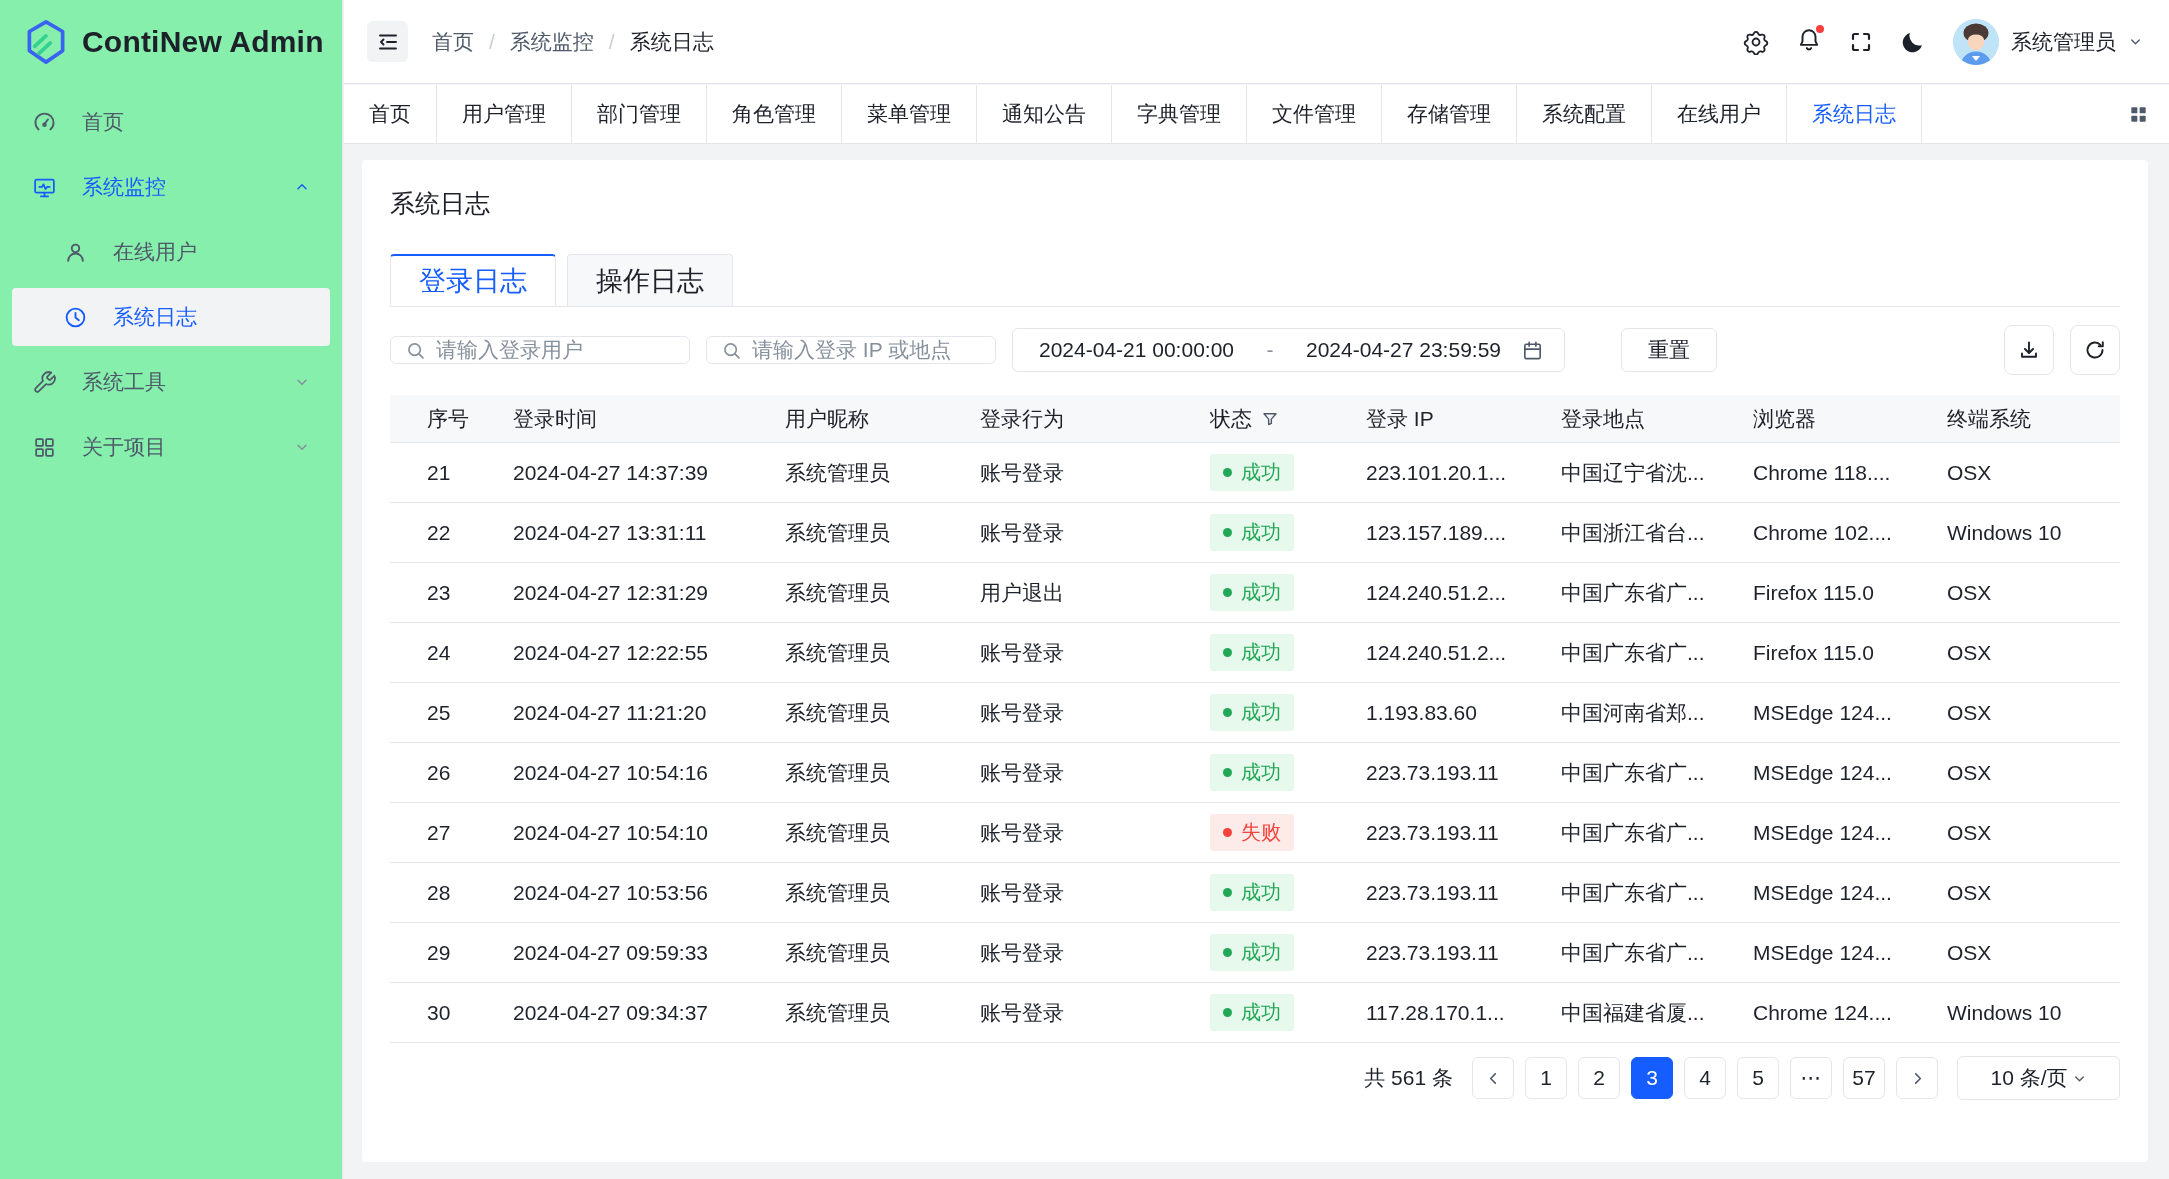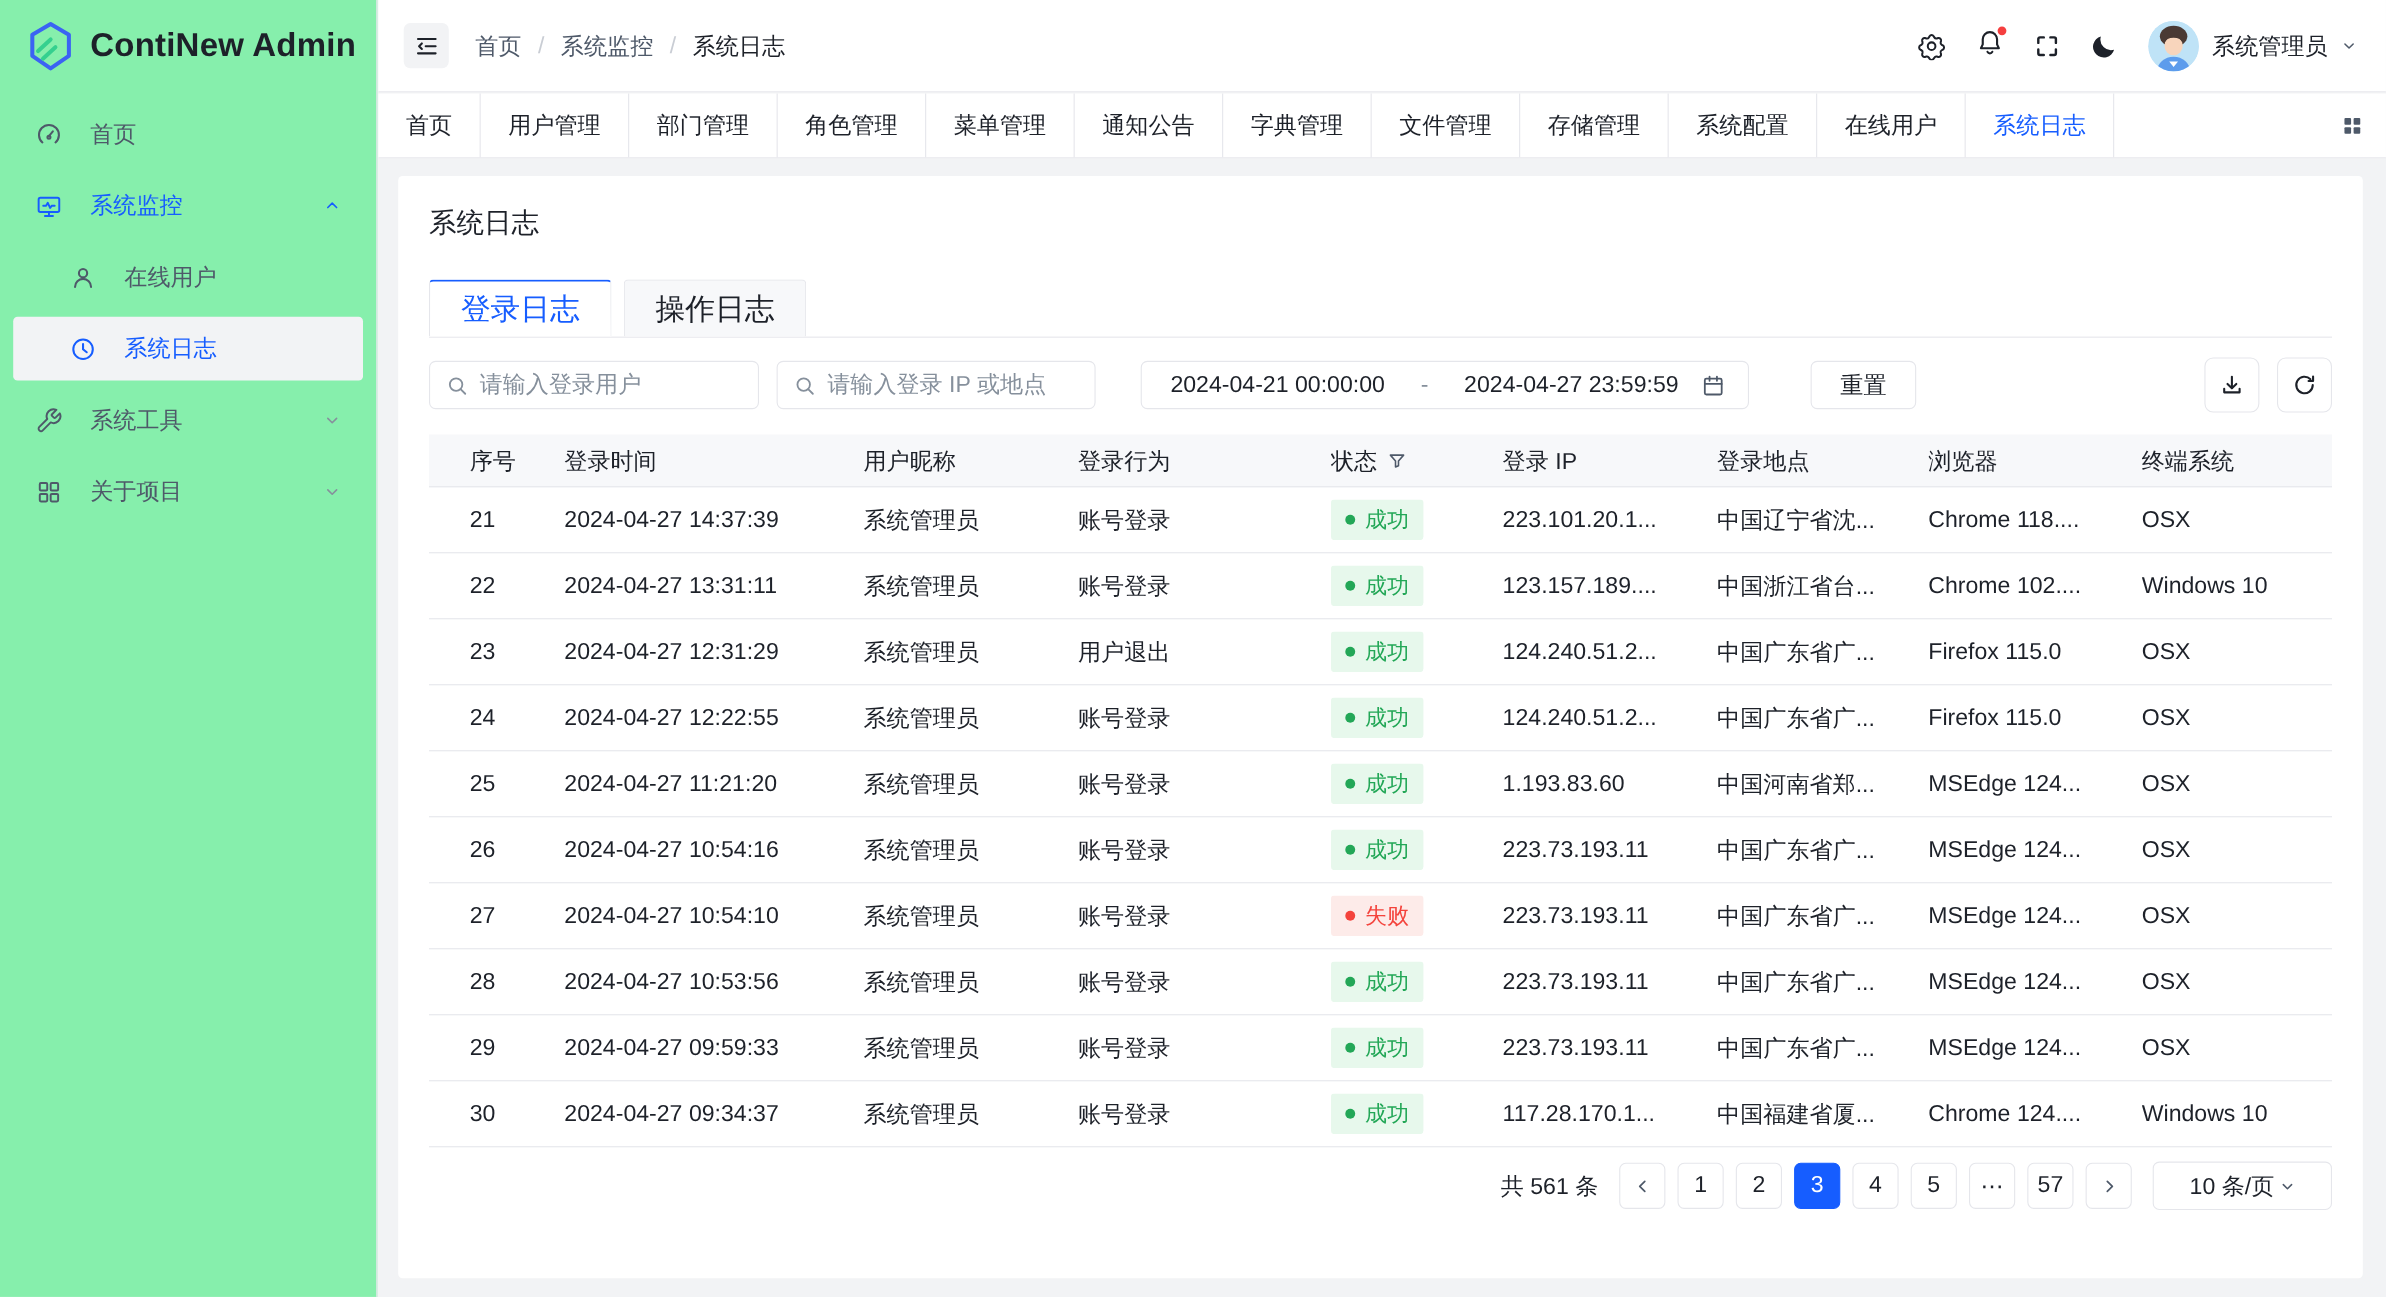"请输入登录用户" .s-input { height: 44px -> 28px }
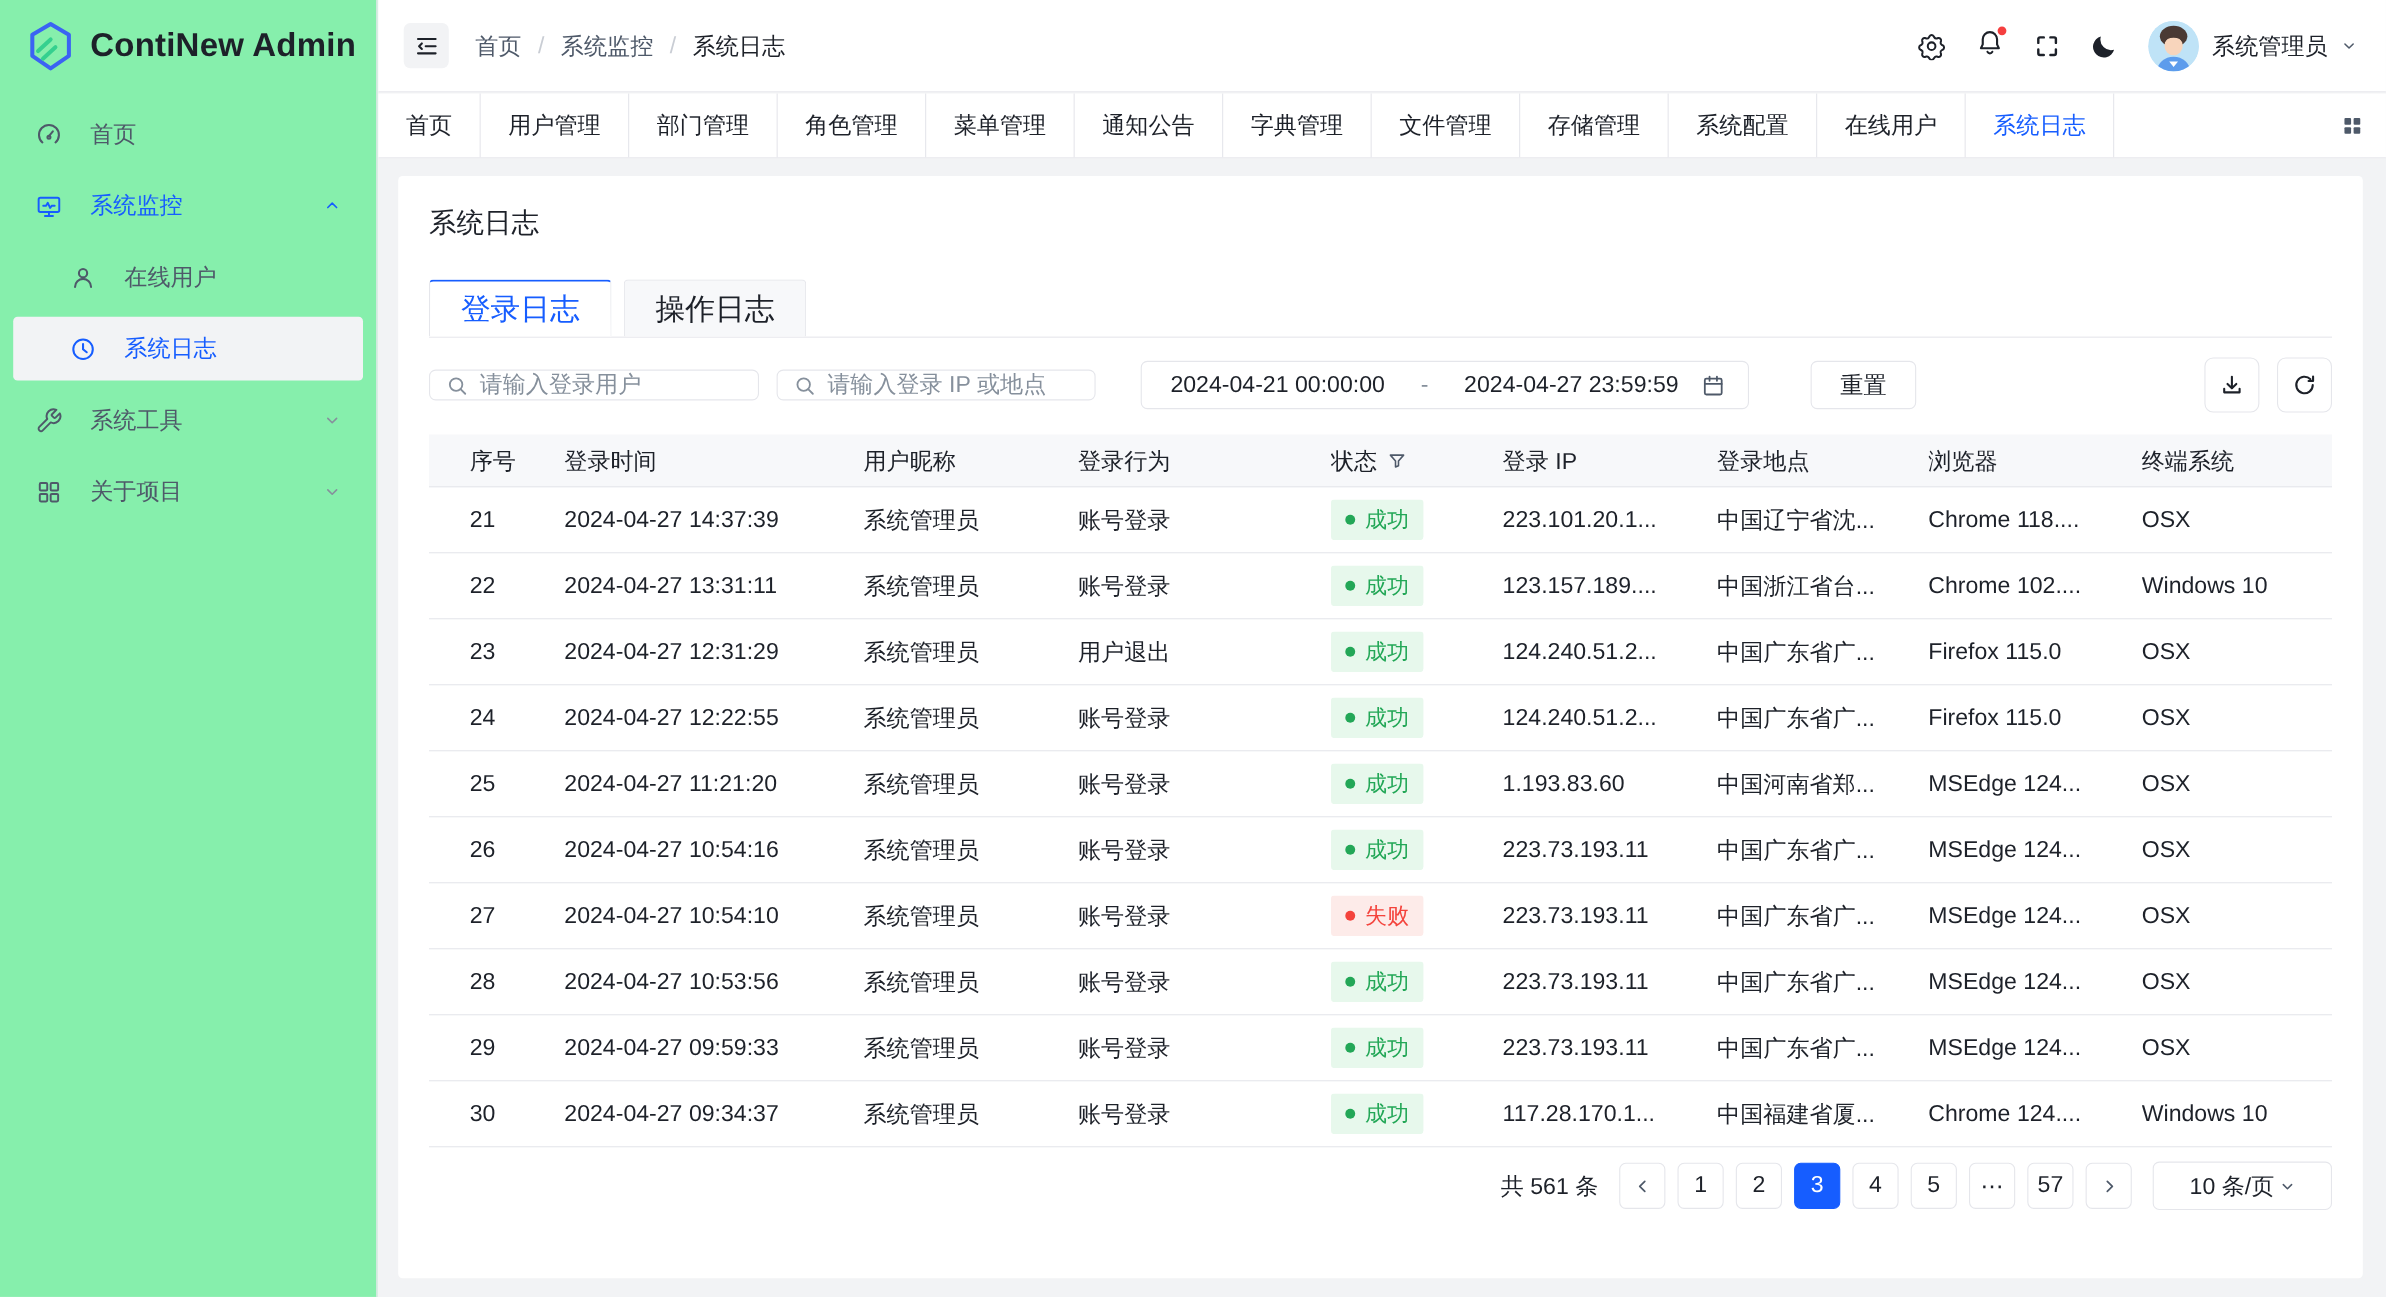"2024-04-21 00:00:00" .daterange { margin-left: 25px -> none }
